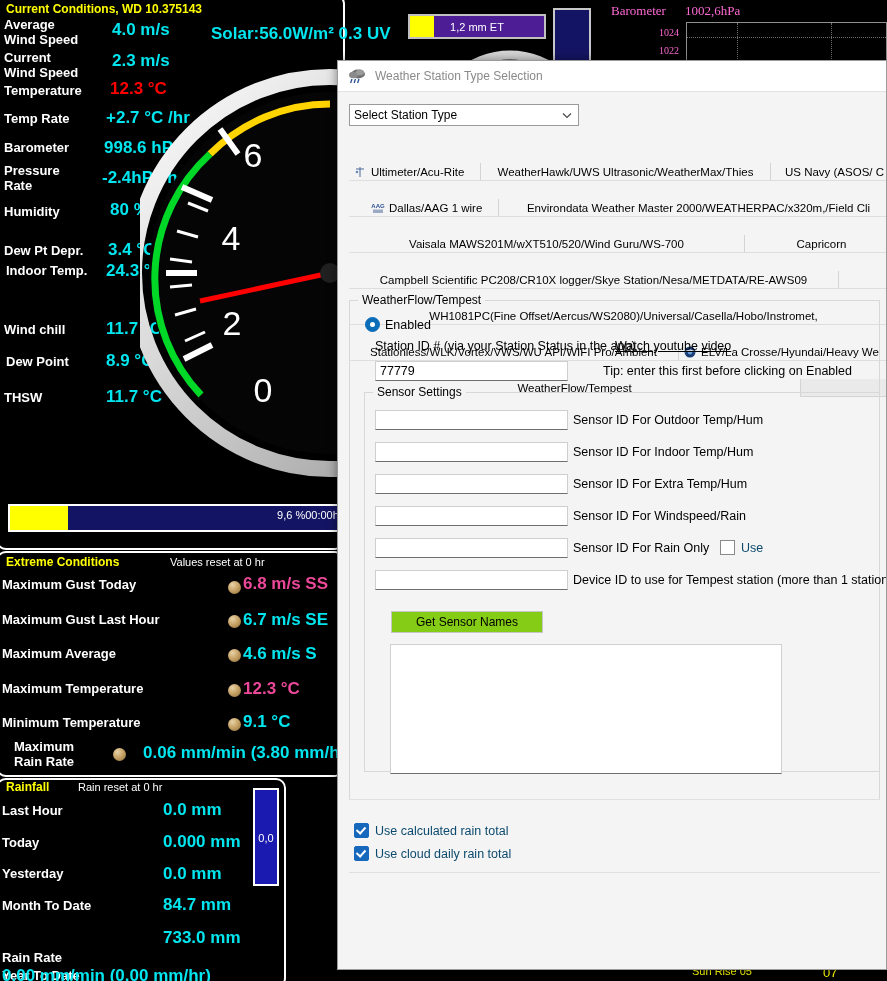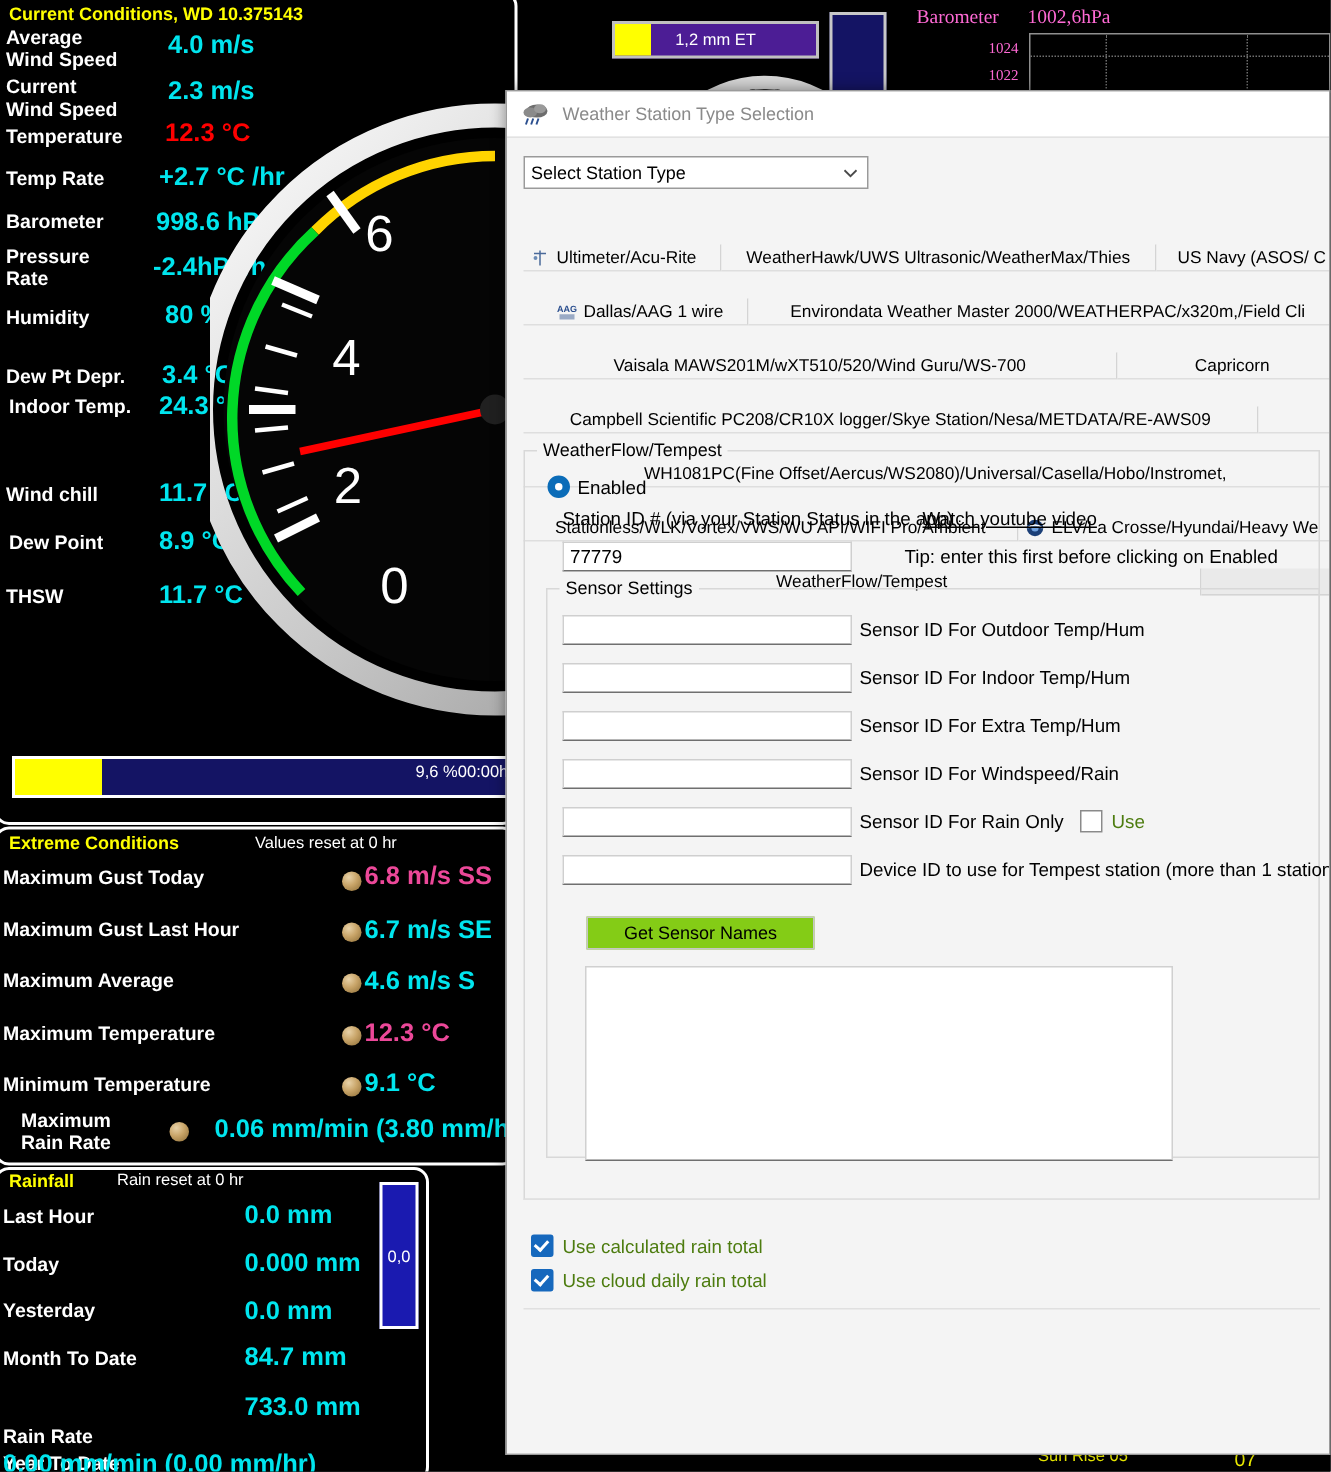"Solar:56.0W/m² 0.3 UV" div.solar-text { html: none -> <div>Solar:56.0W/m² 0.3 UV</div> }
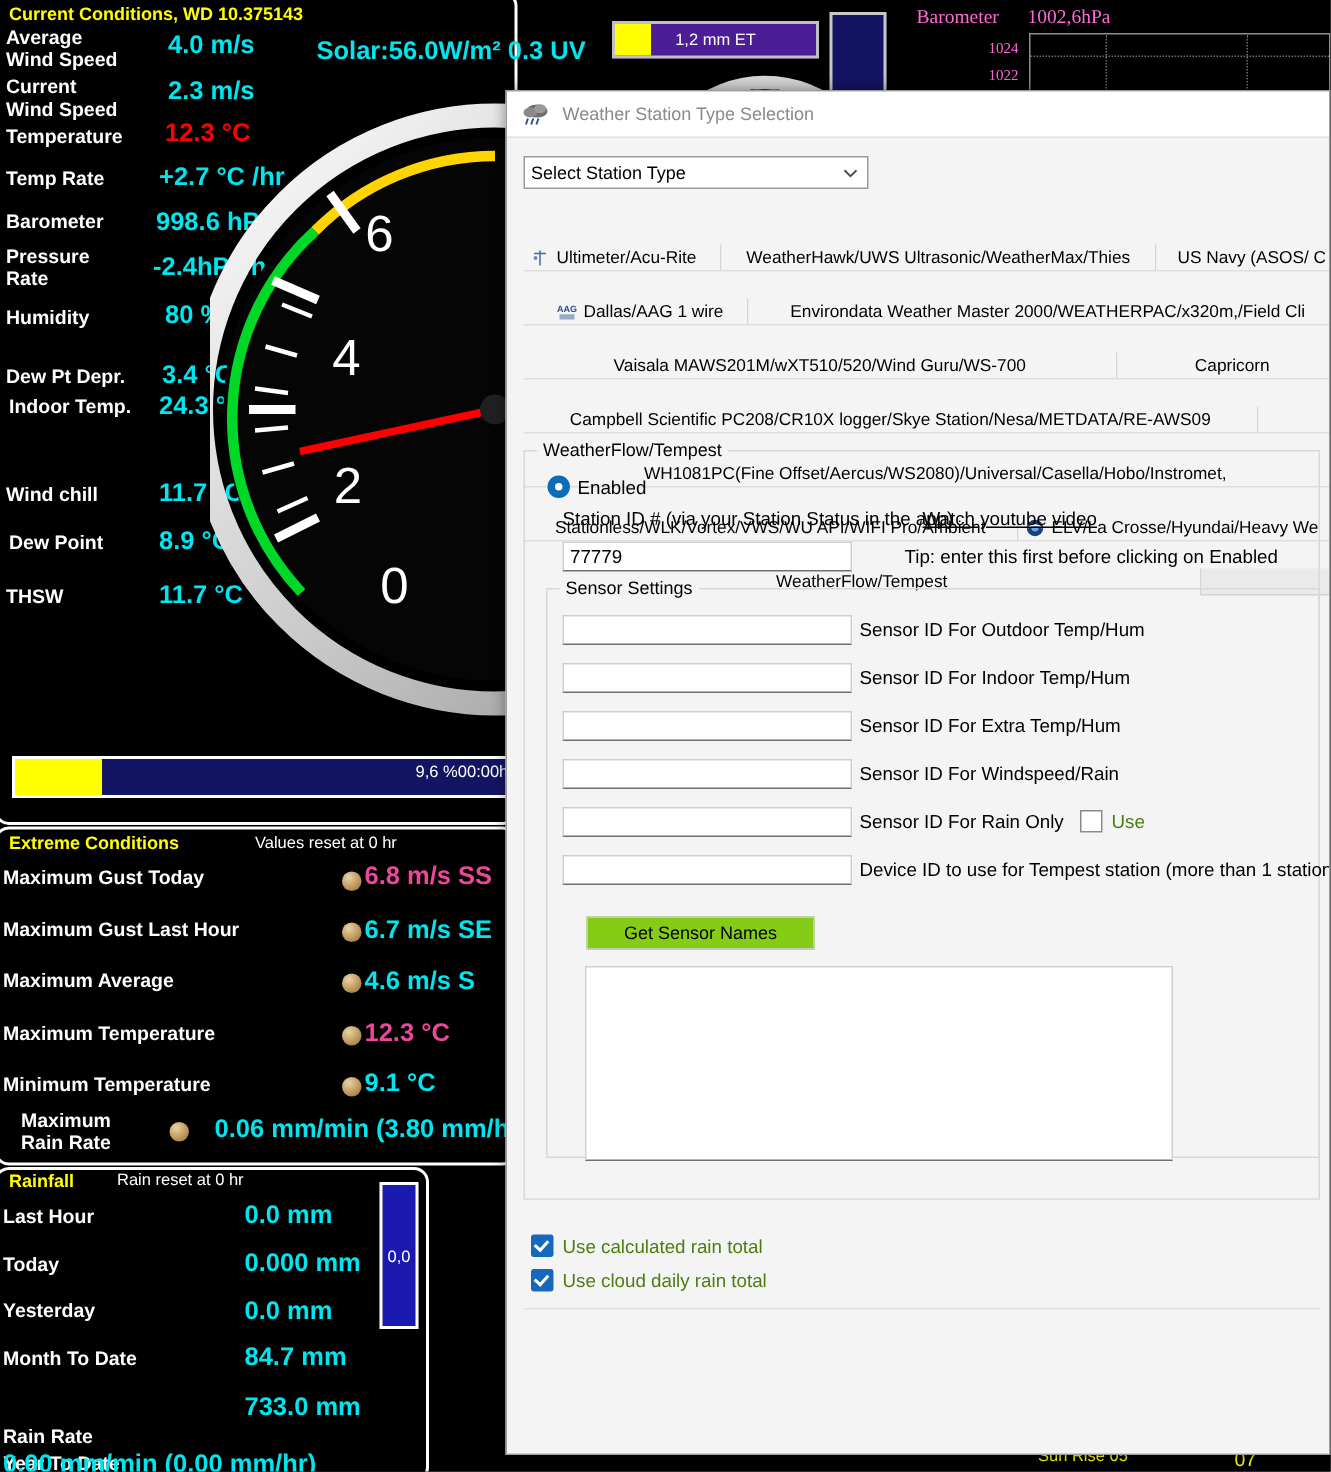"Use" .chk-row { color: #4d7c0f -> #0c4a6e }
